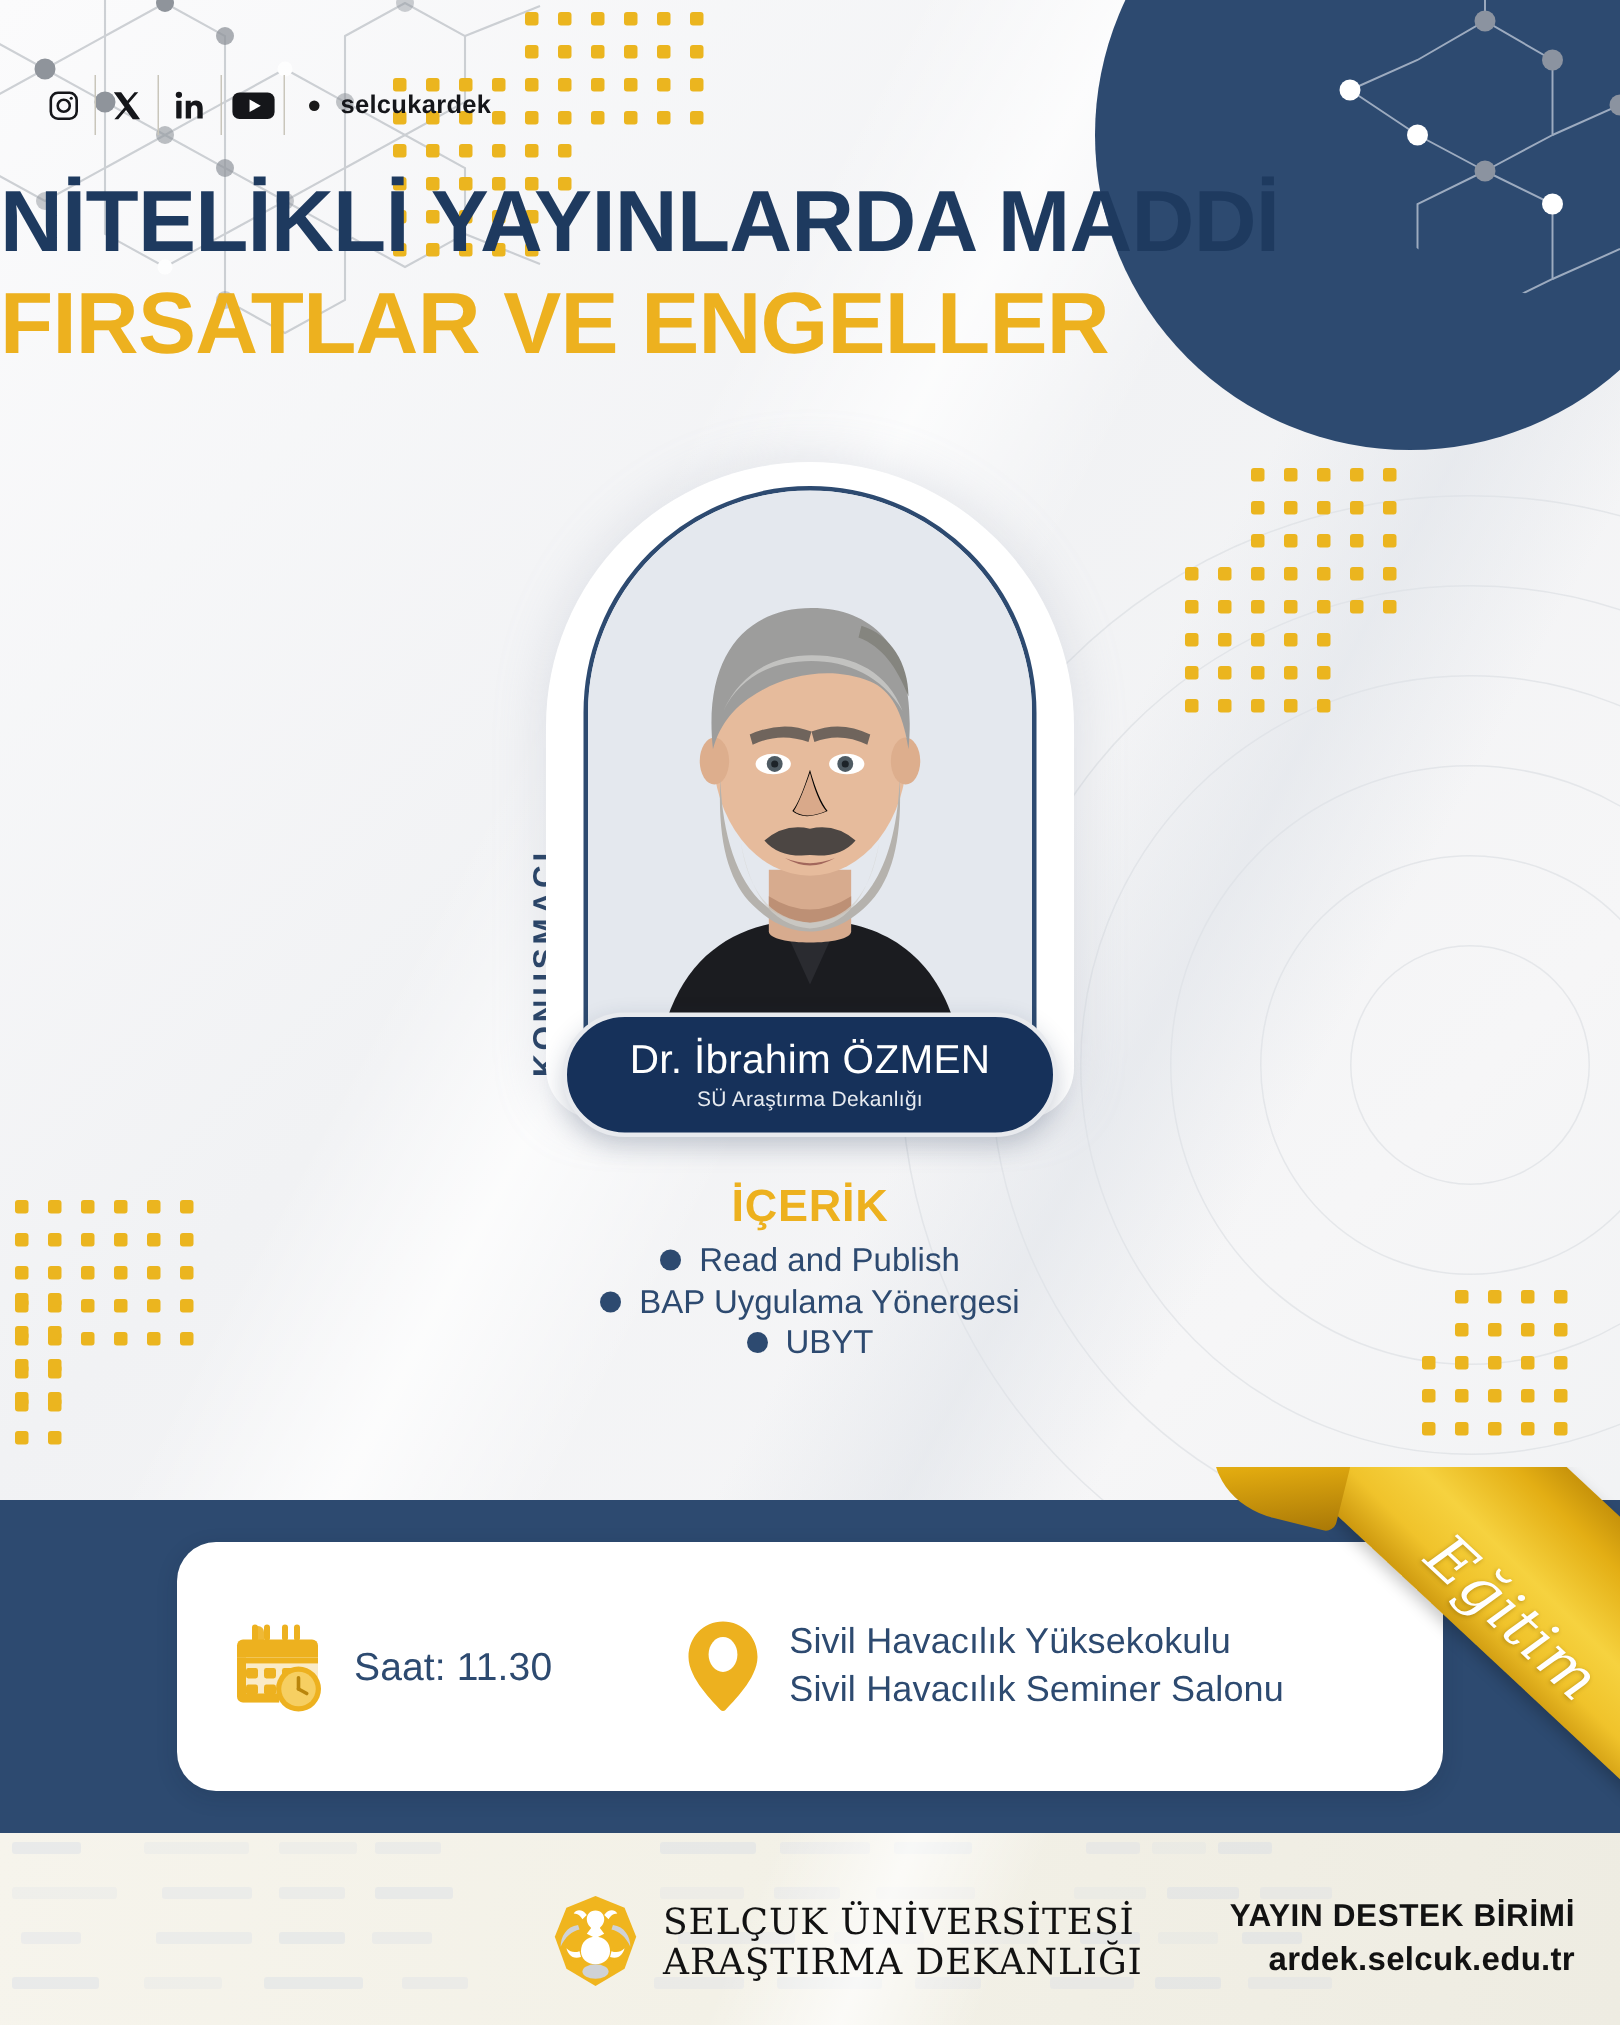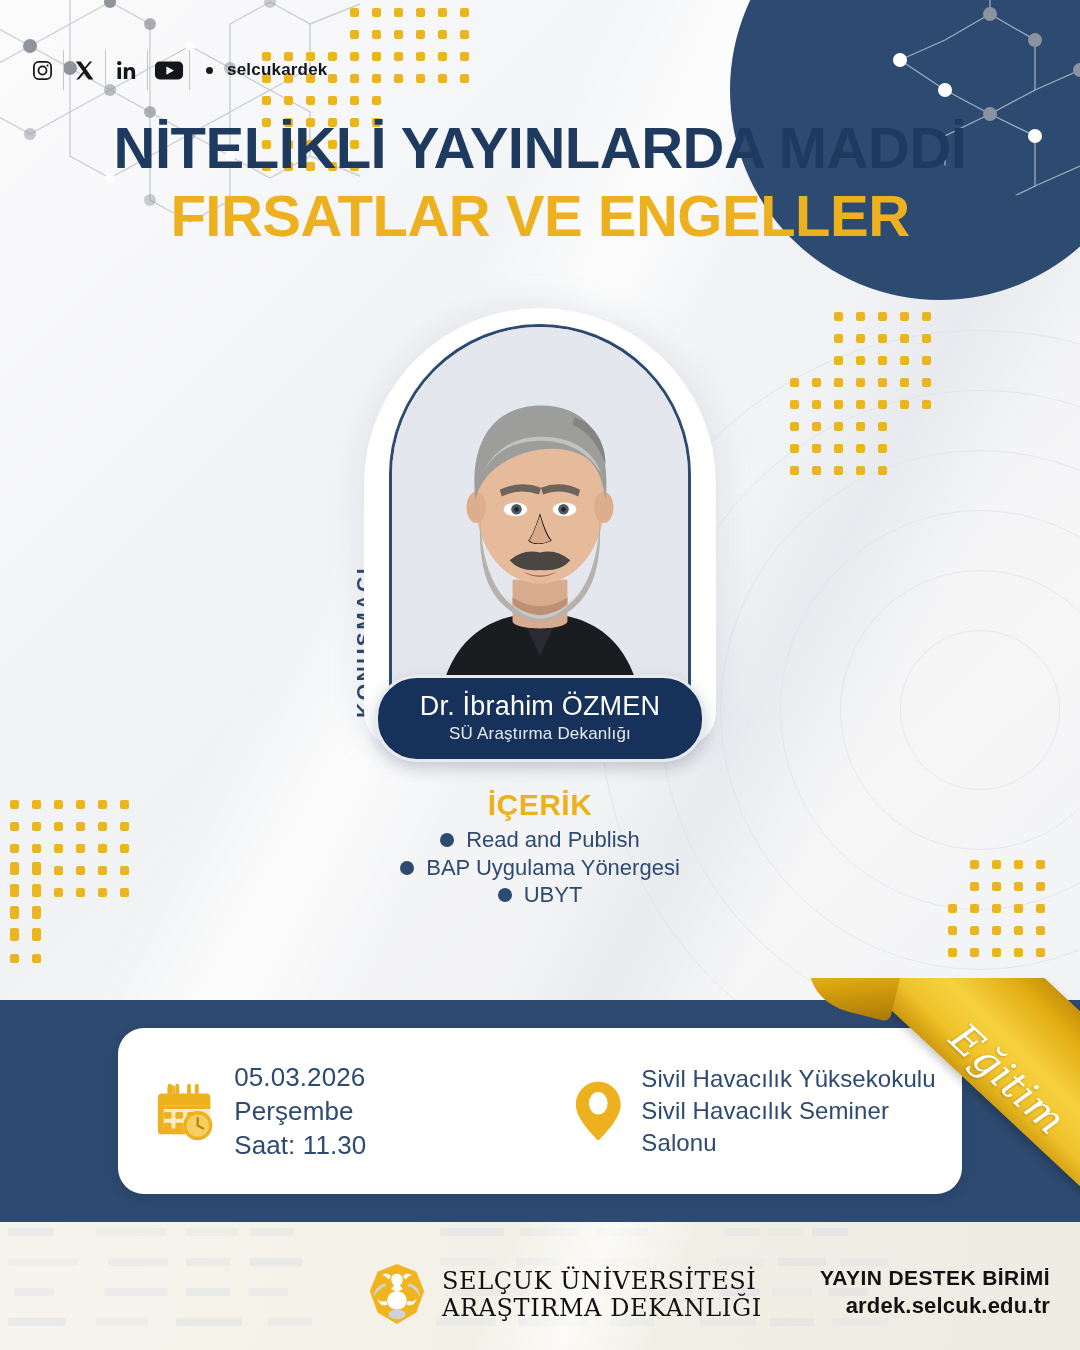"NİTELİKLİ YAYINLARDA MADDİ" .title-wrap { text-align: center -> none }
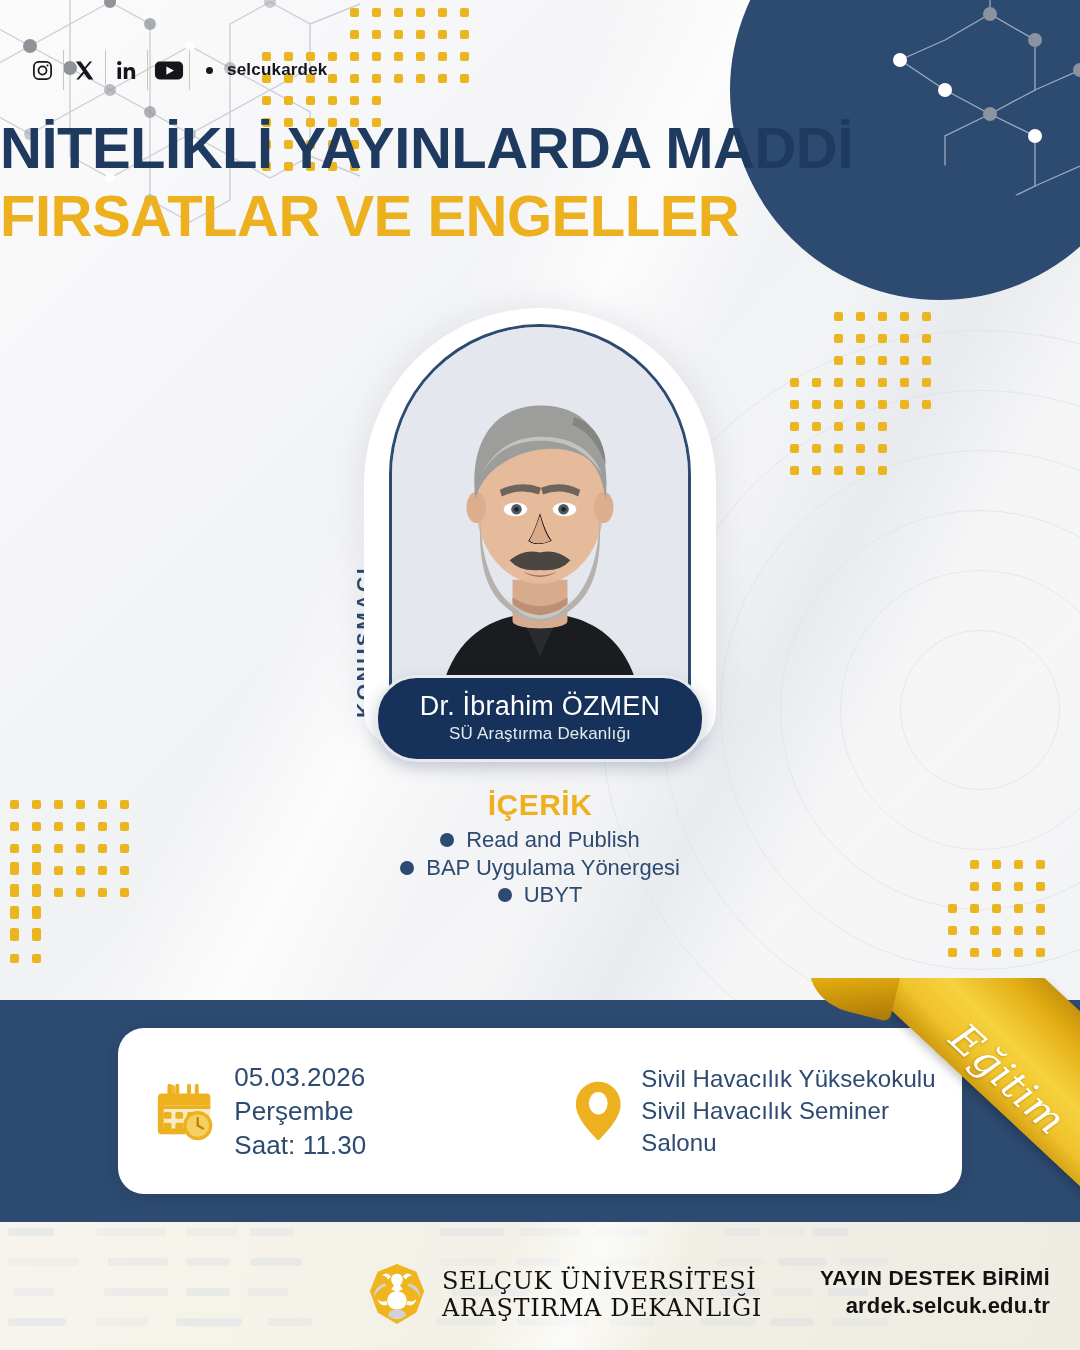"SÜ Araştırma Dekanlığı" .namecard .role { font-size: 17px -> 14px }
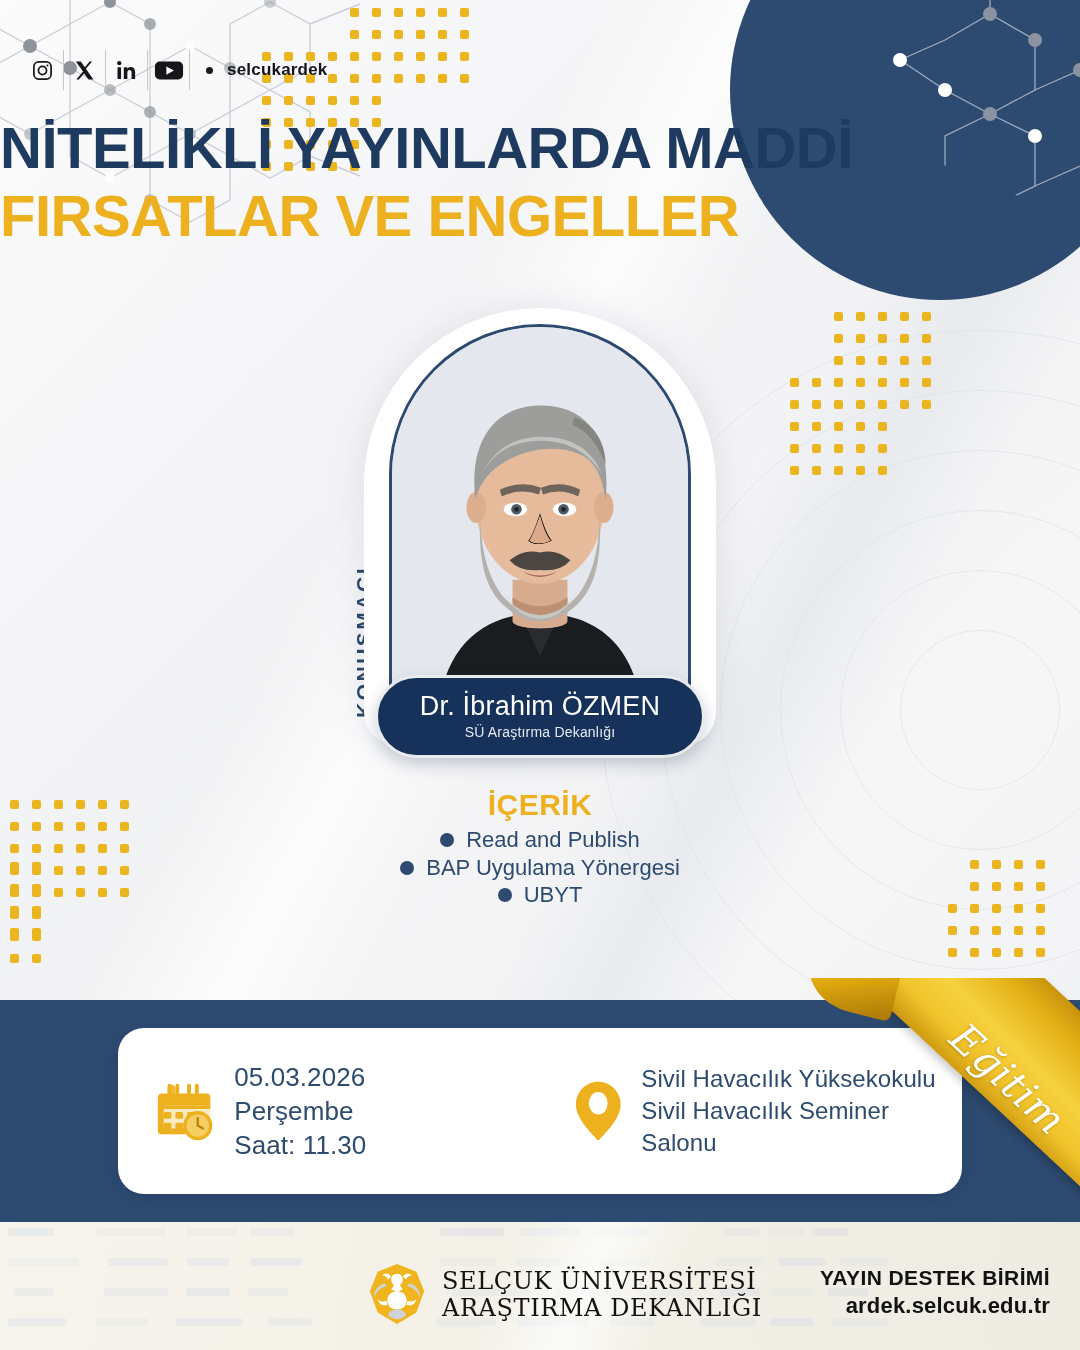"05.03.2026 Perşembe" div.l1 { html: <div>05.03.2026 Perşembe</div> -> none }
